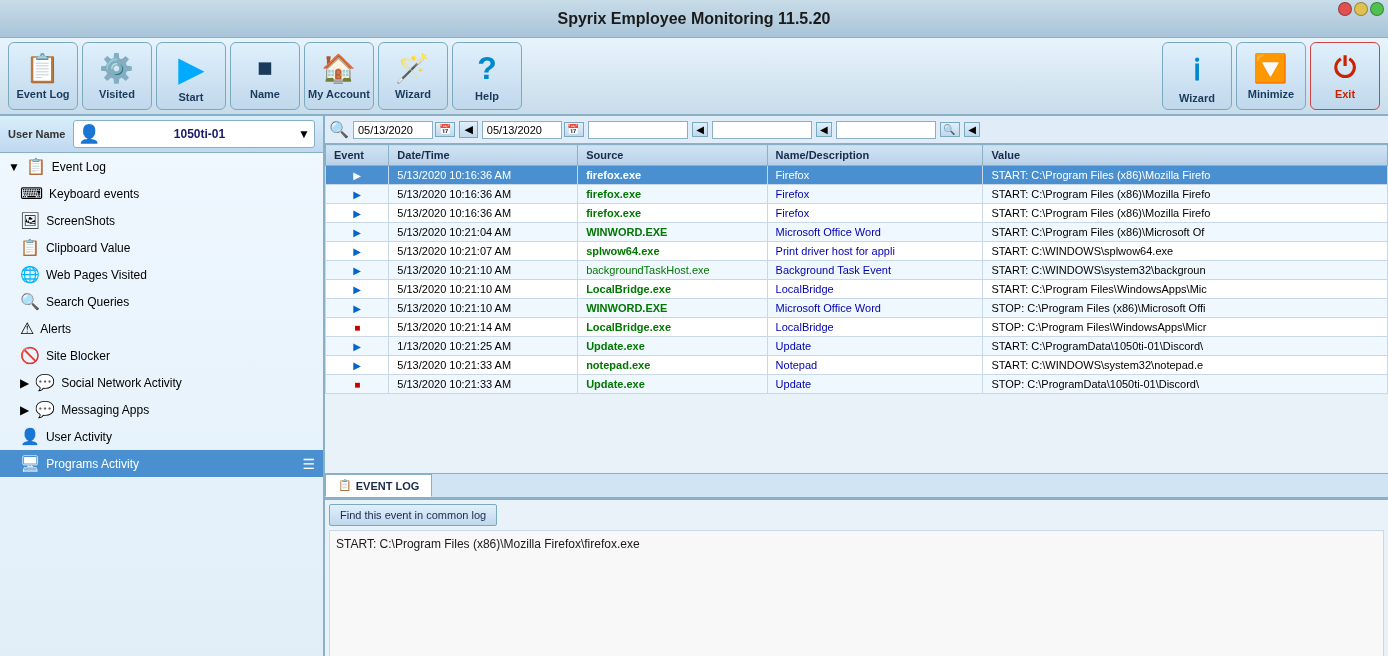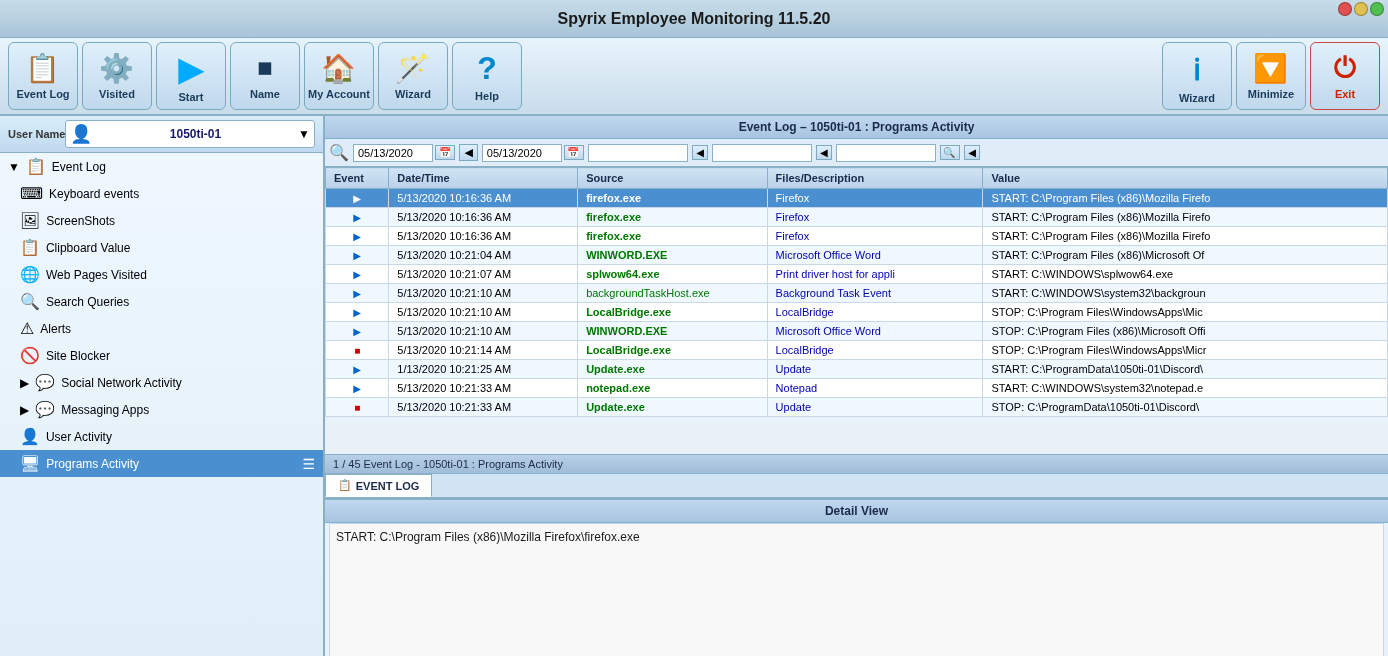"User Name" .user-bar { gap: none -> 8px }
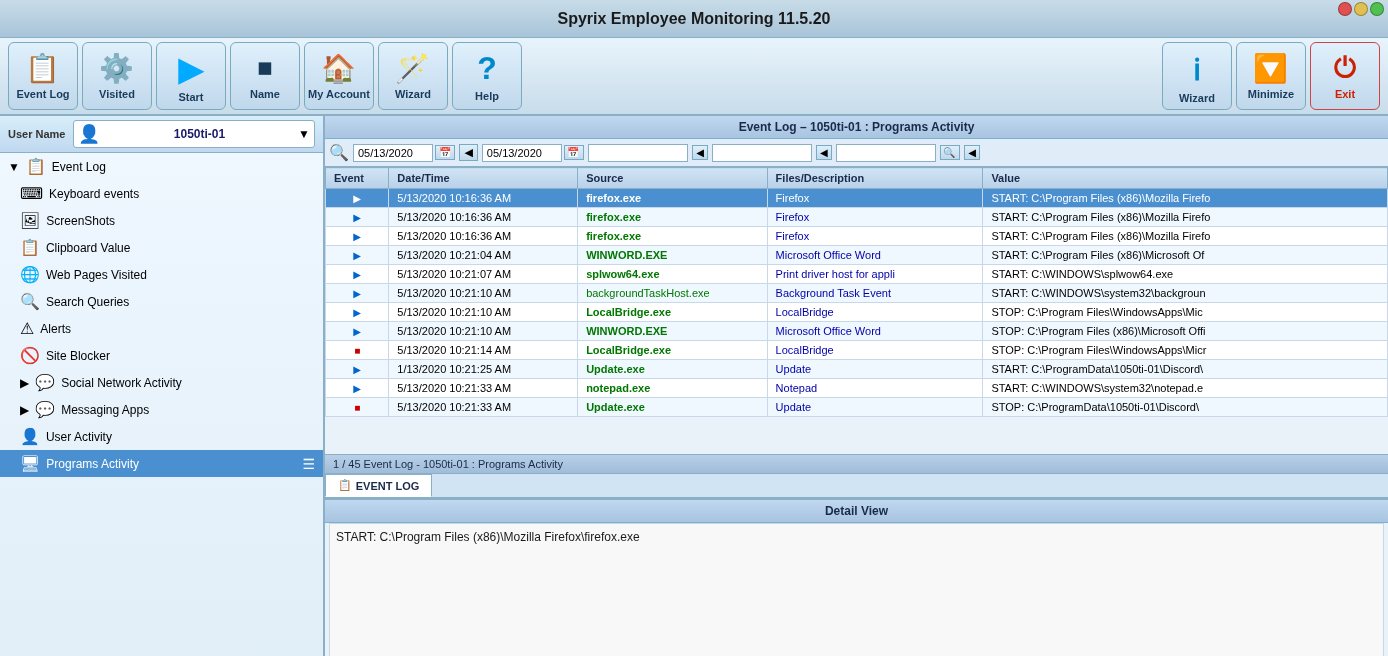"Event Log – 1050ti-01 :" div.panel-header { html: <div>Event Log – 1050ti-01 : Programs Activity</div> -> none }
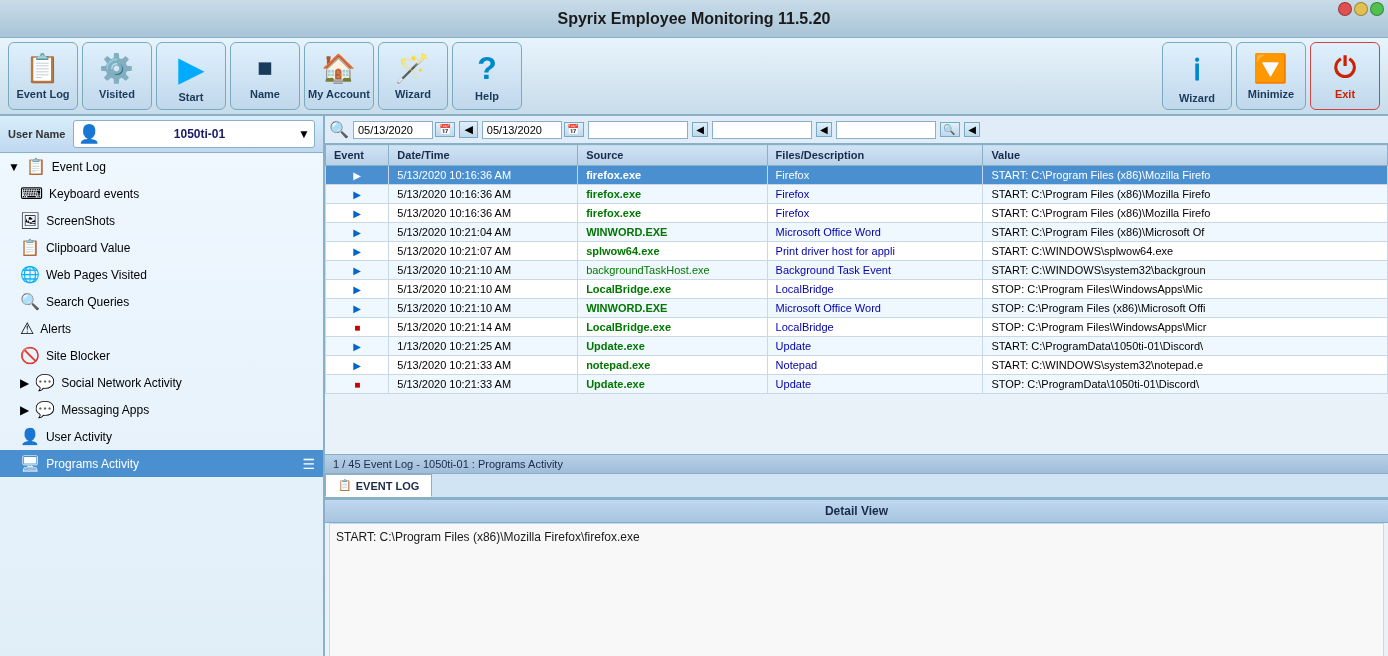"Files/Description" th.col-title { text: Files/Description -> Name/Description }
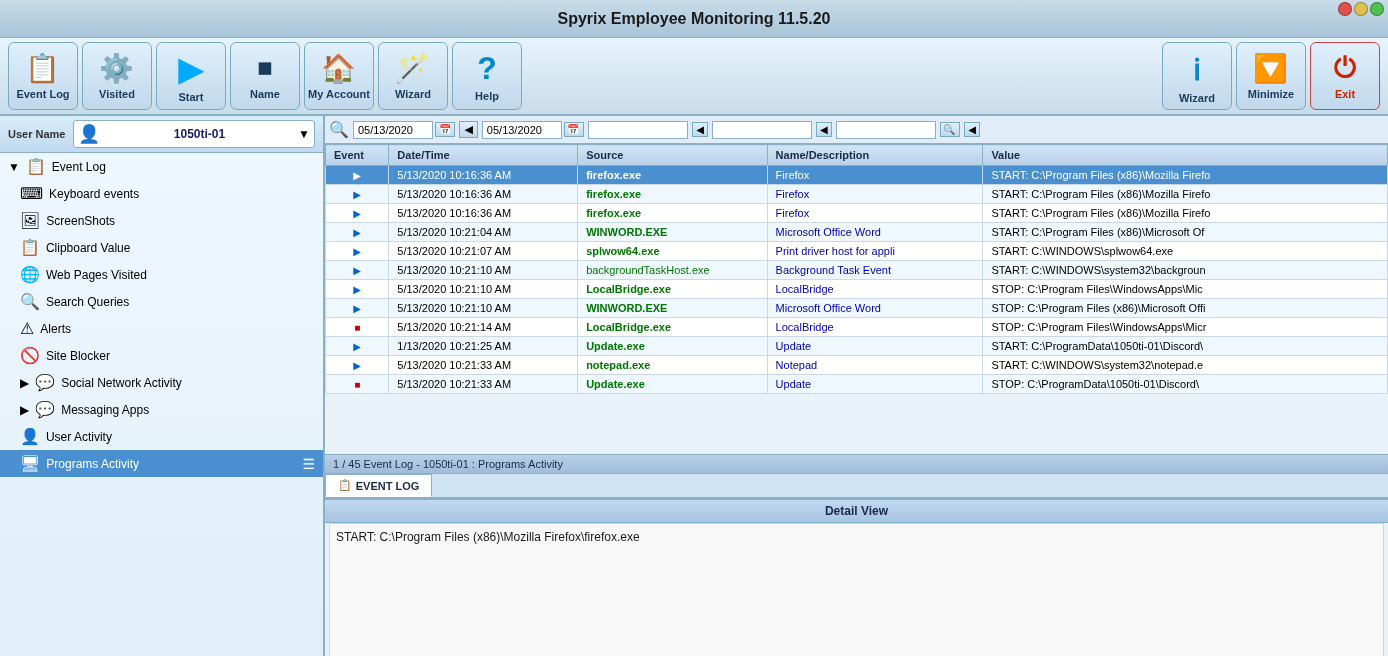"STOP: C:\Program Files\WindowsApps\Mic" td.col-value { text: STOP -> START }
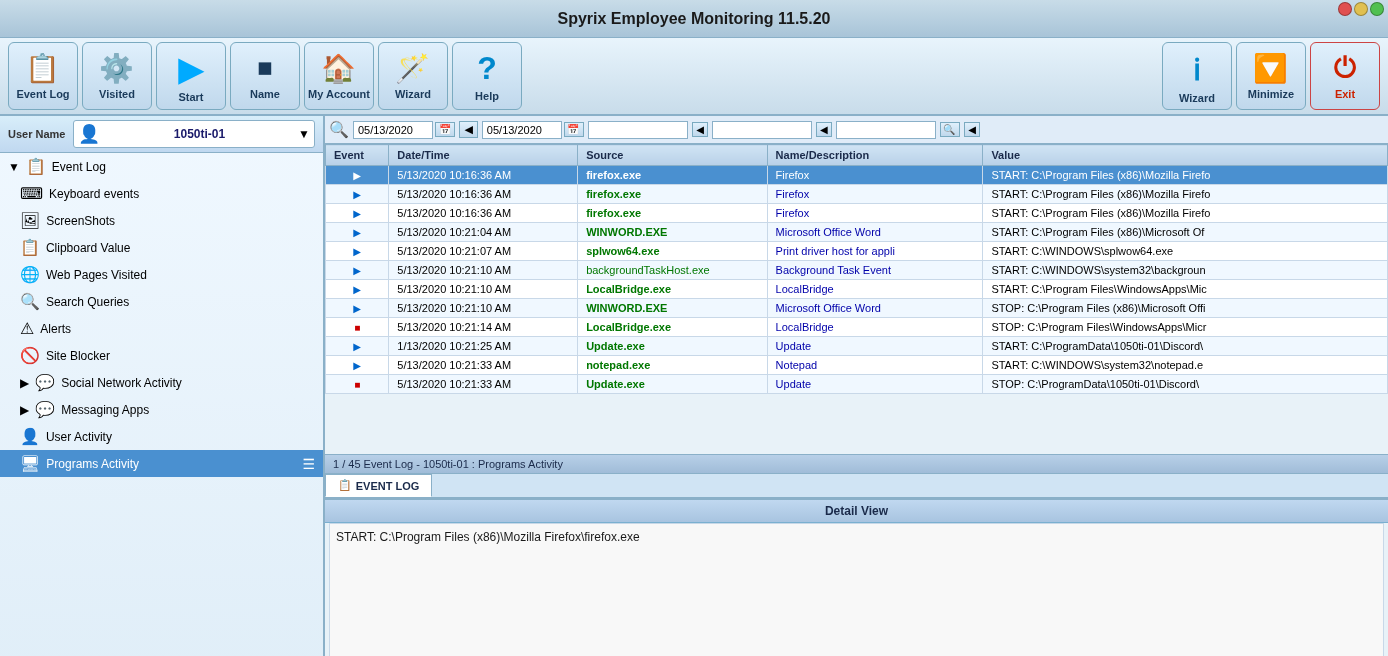"1 / 45 Event Log" div.status-bar { html: <div>1 / 45 Event Log - 1050ti-01 : Programs Activity</div> -> none }
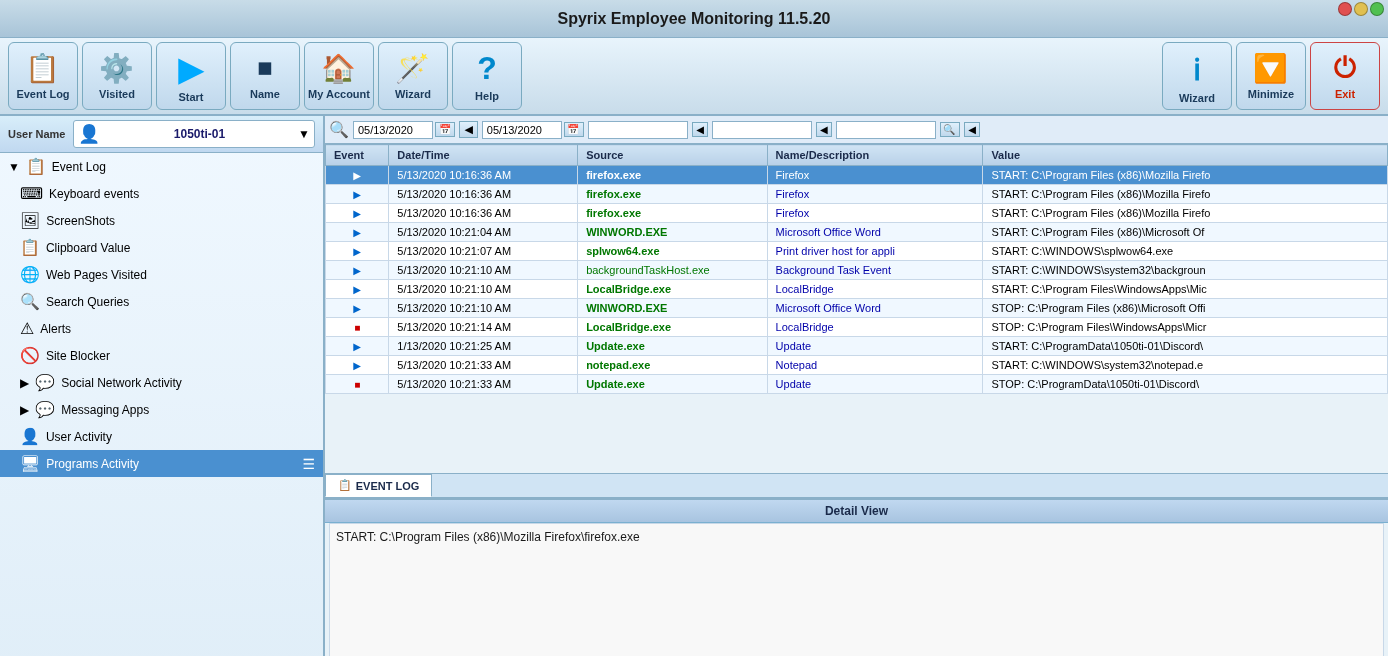"Find this event in common" button.detail-find-btn { html: none -> <button>Find this event in common log</button> }
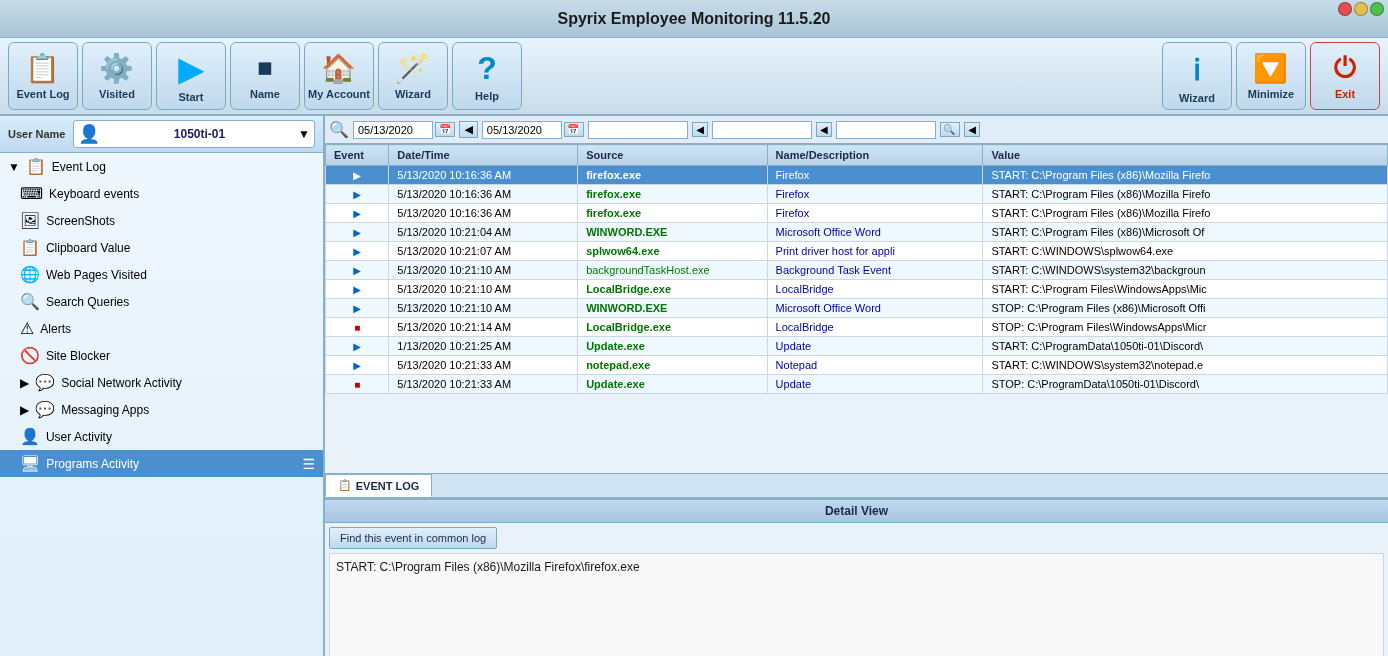"Detail View" div.detail-header { html: <div>Detail View</div> -> none }
